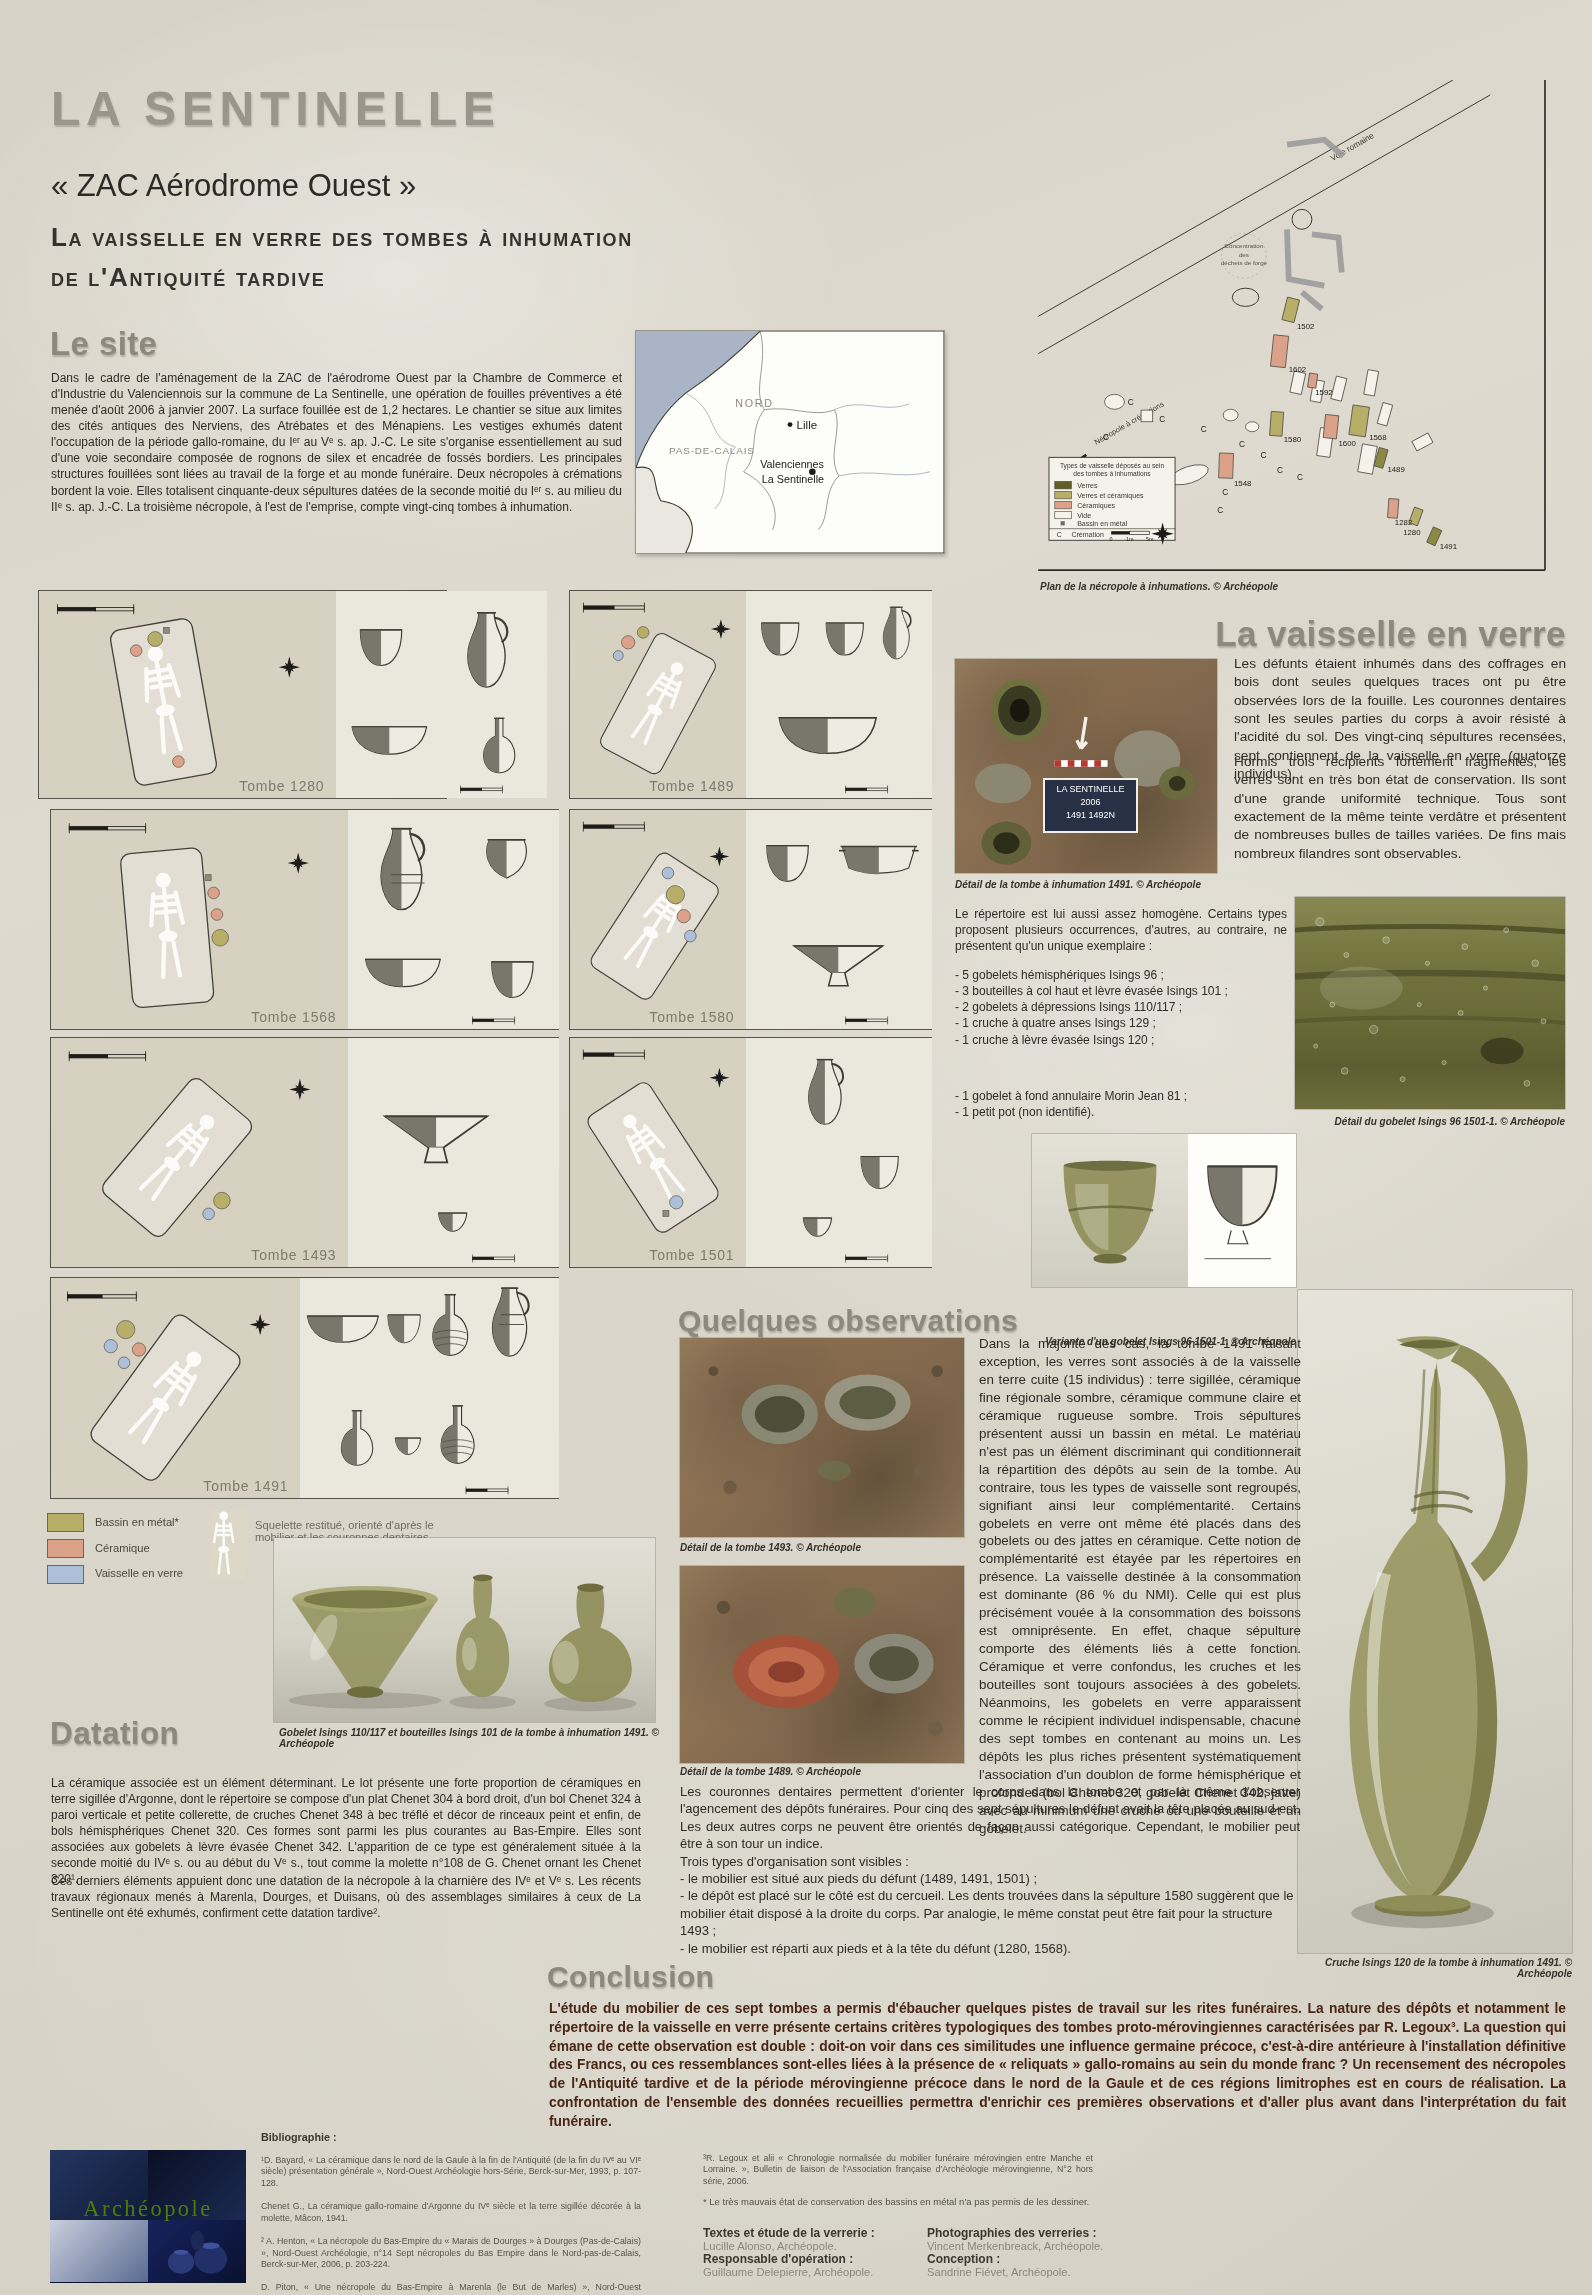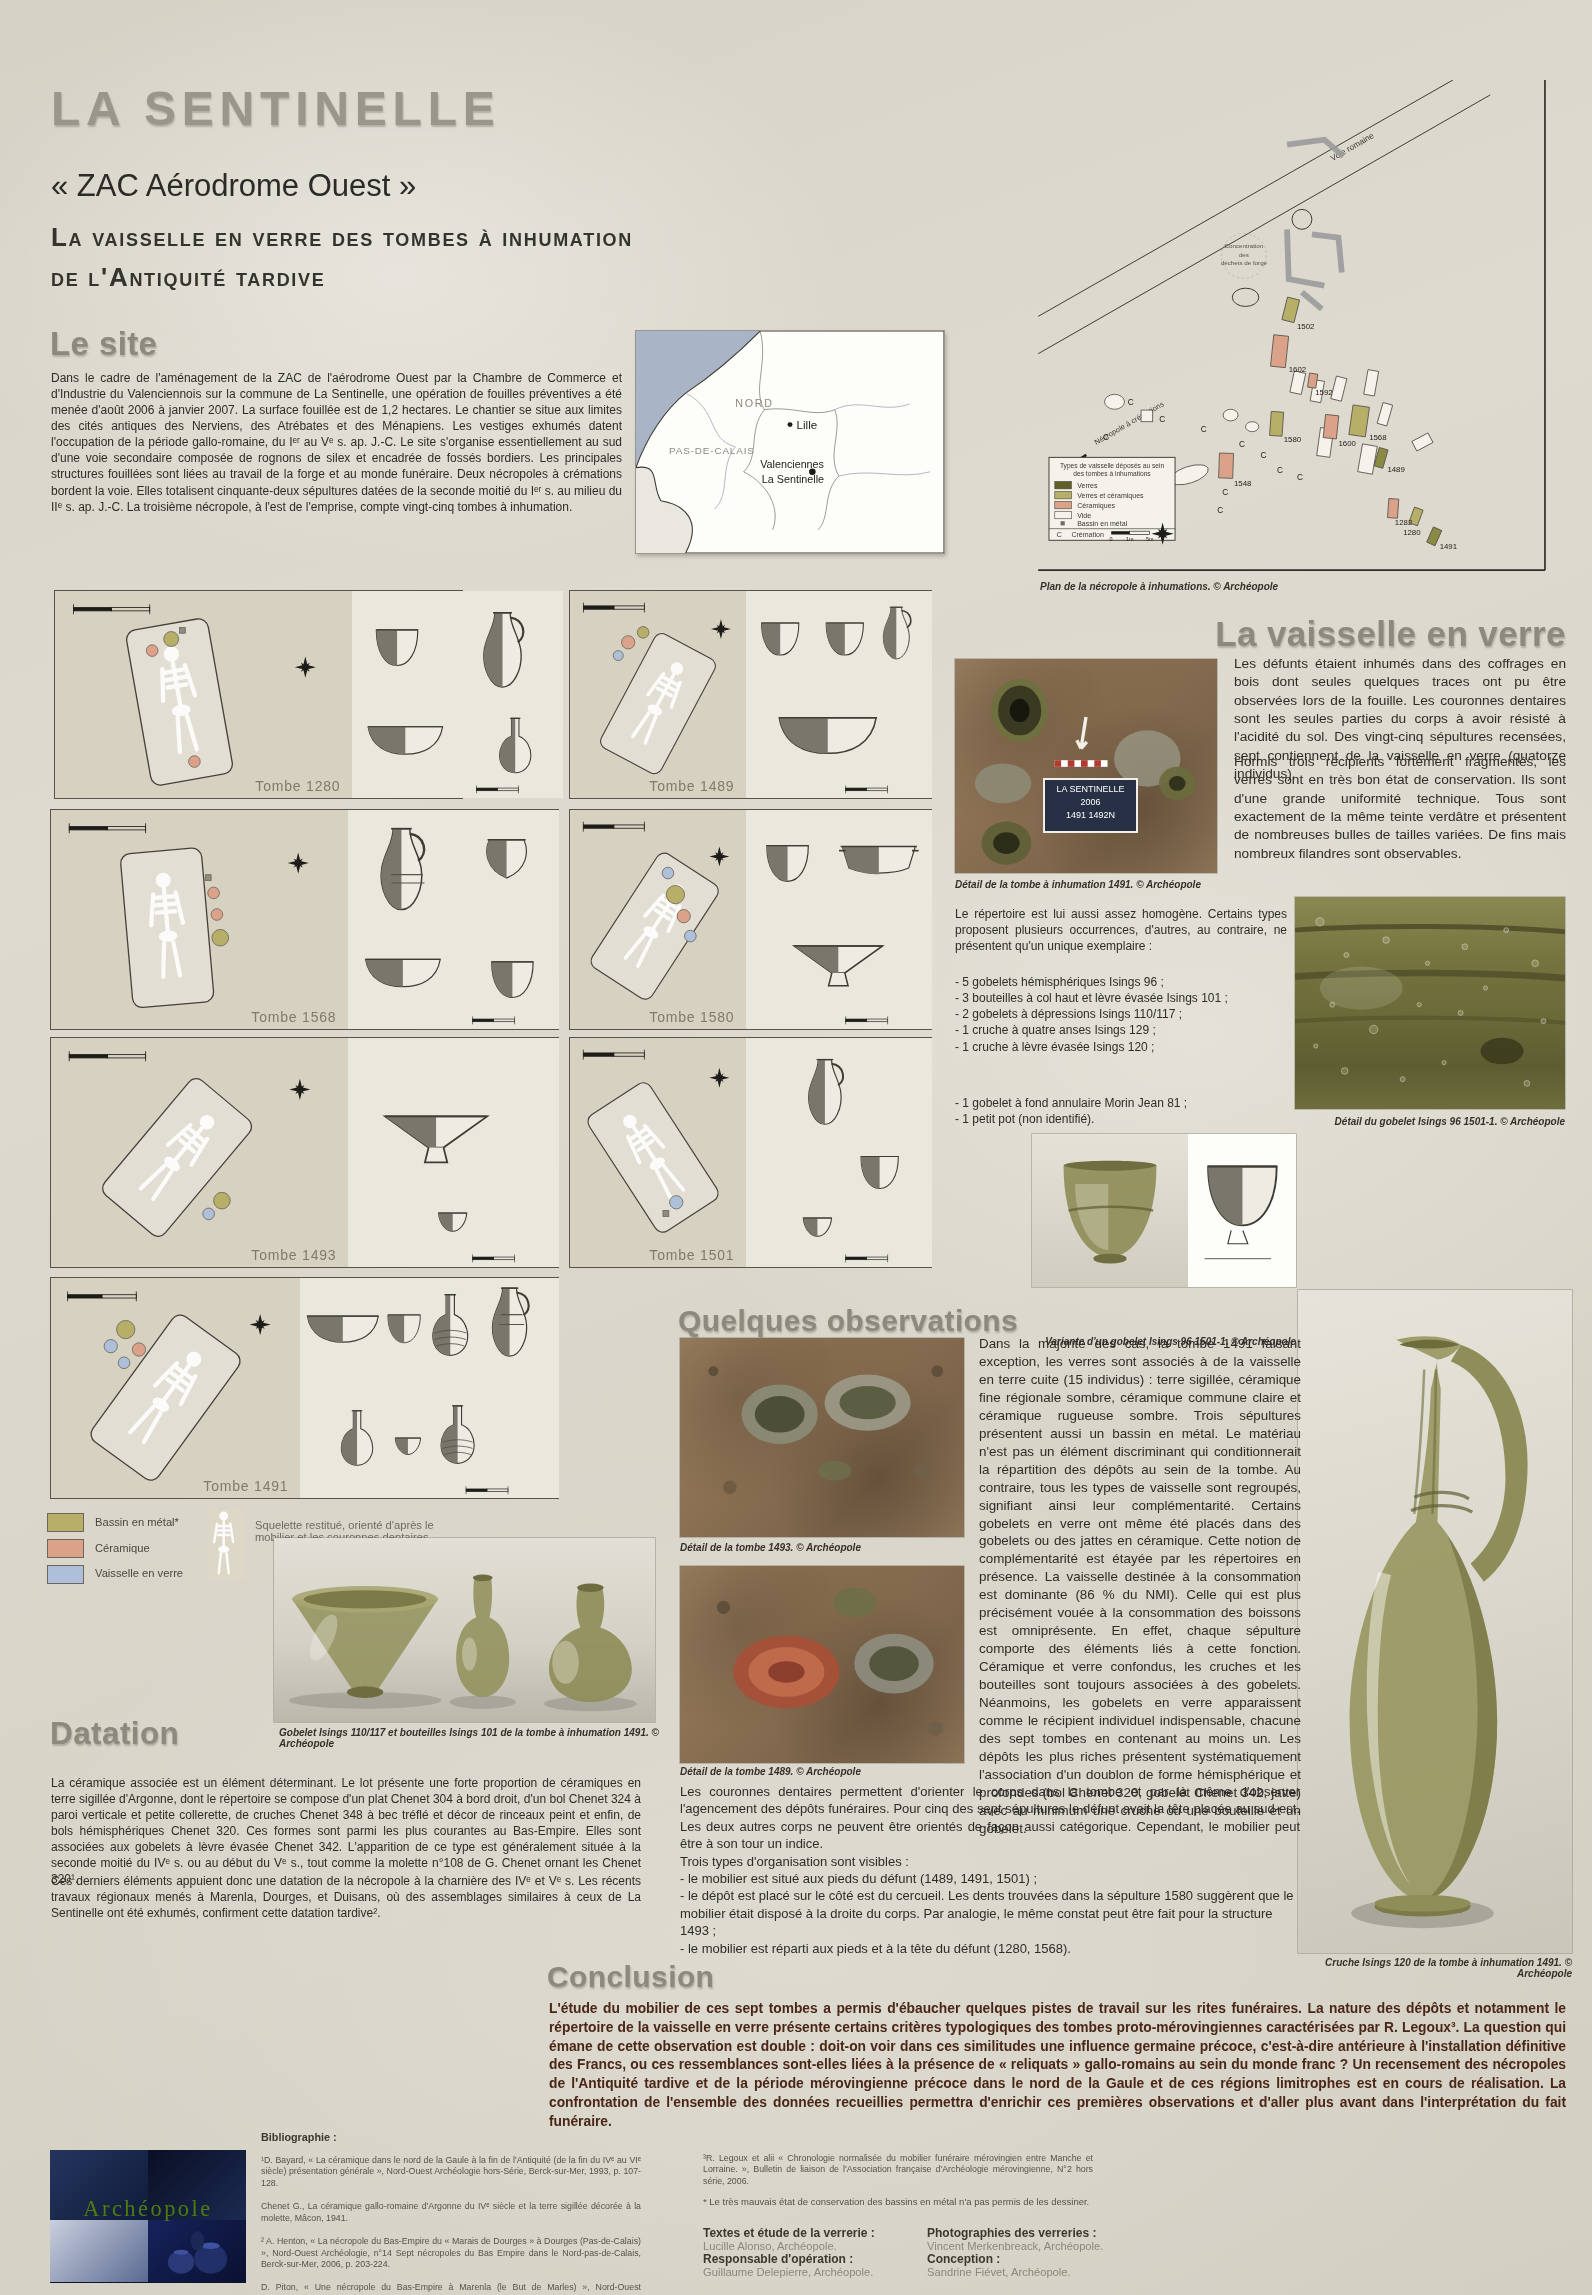"Tombe 1280" div.panel { left: 54px -> 38px }
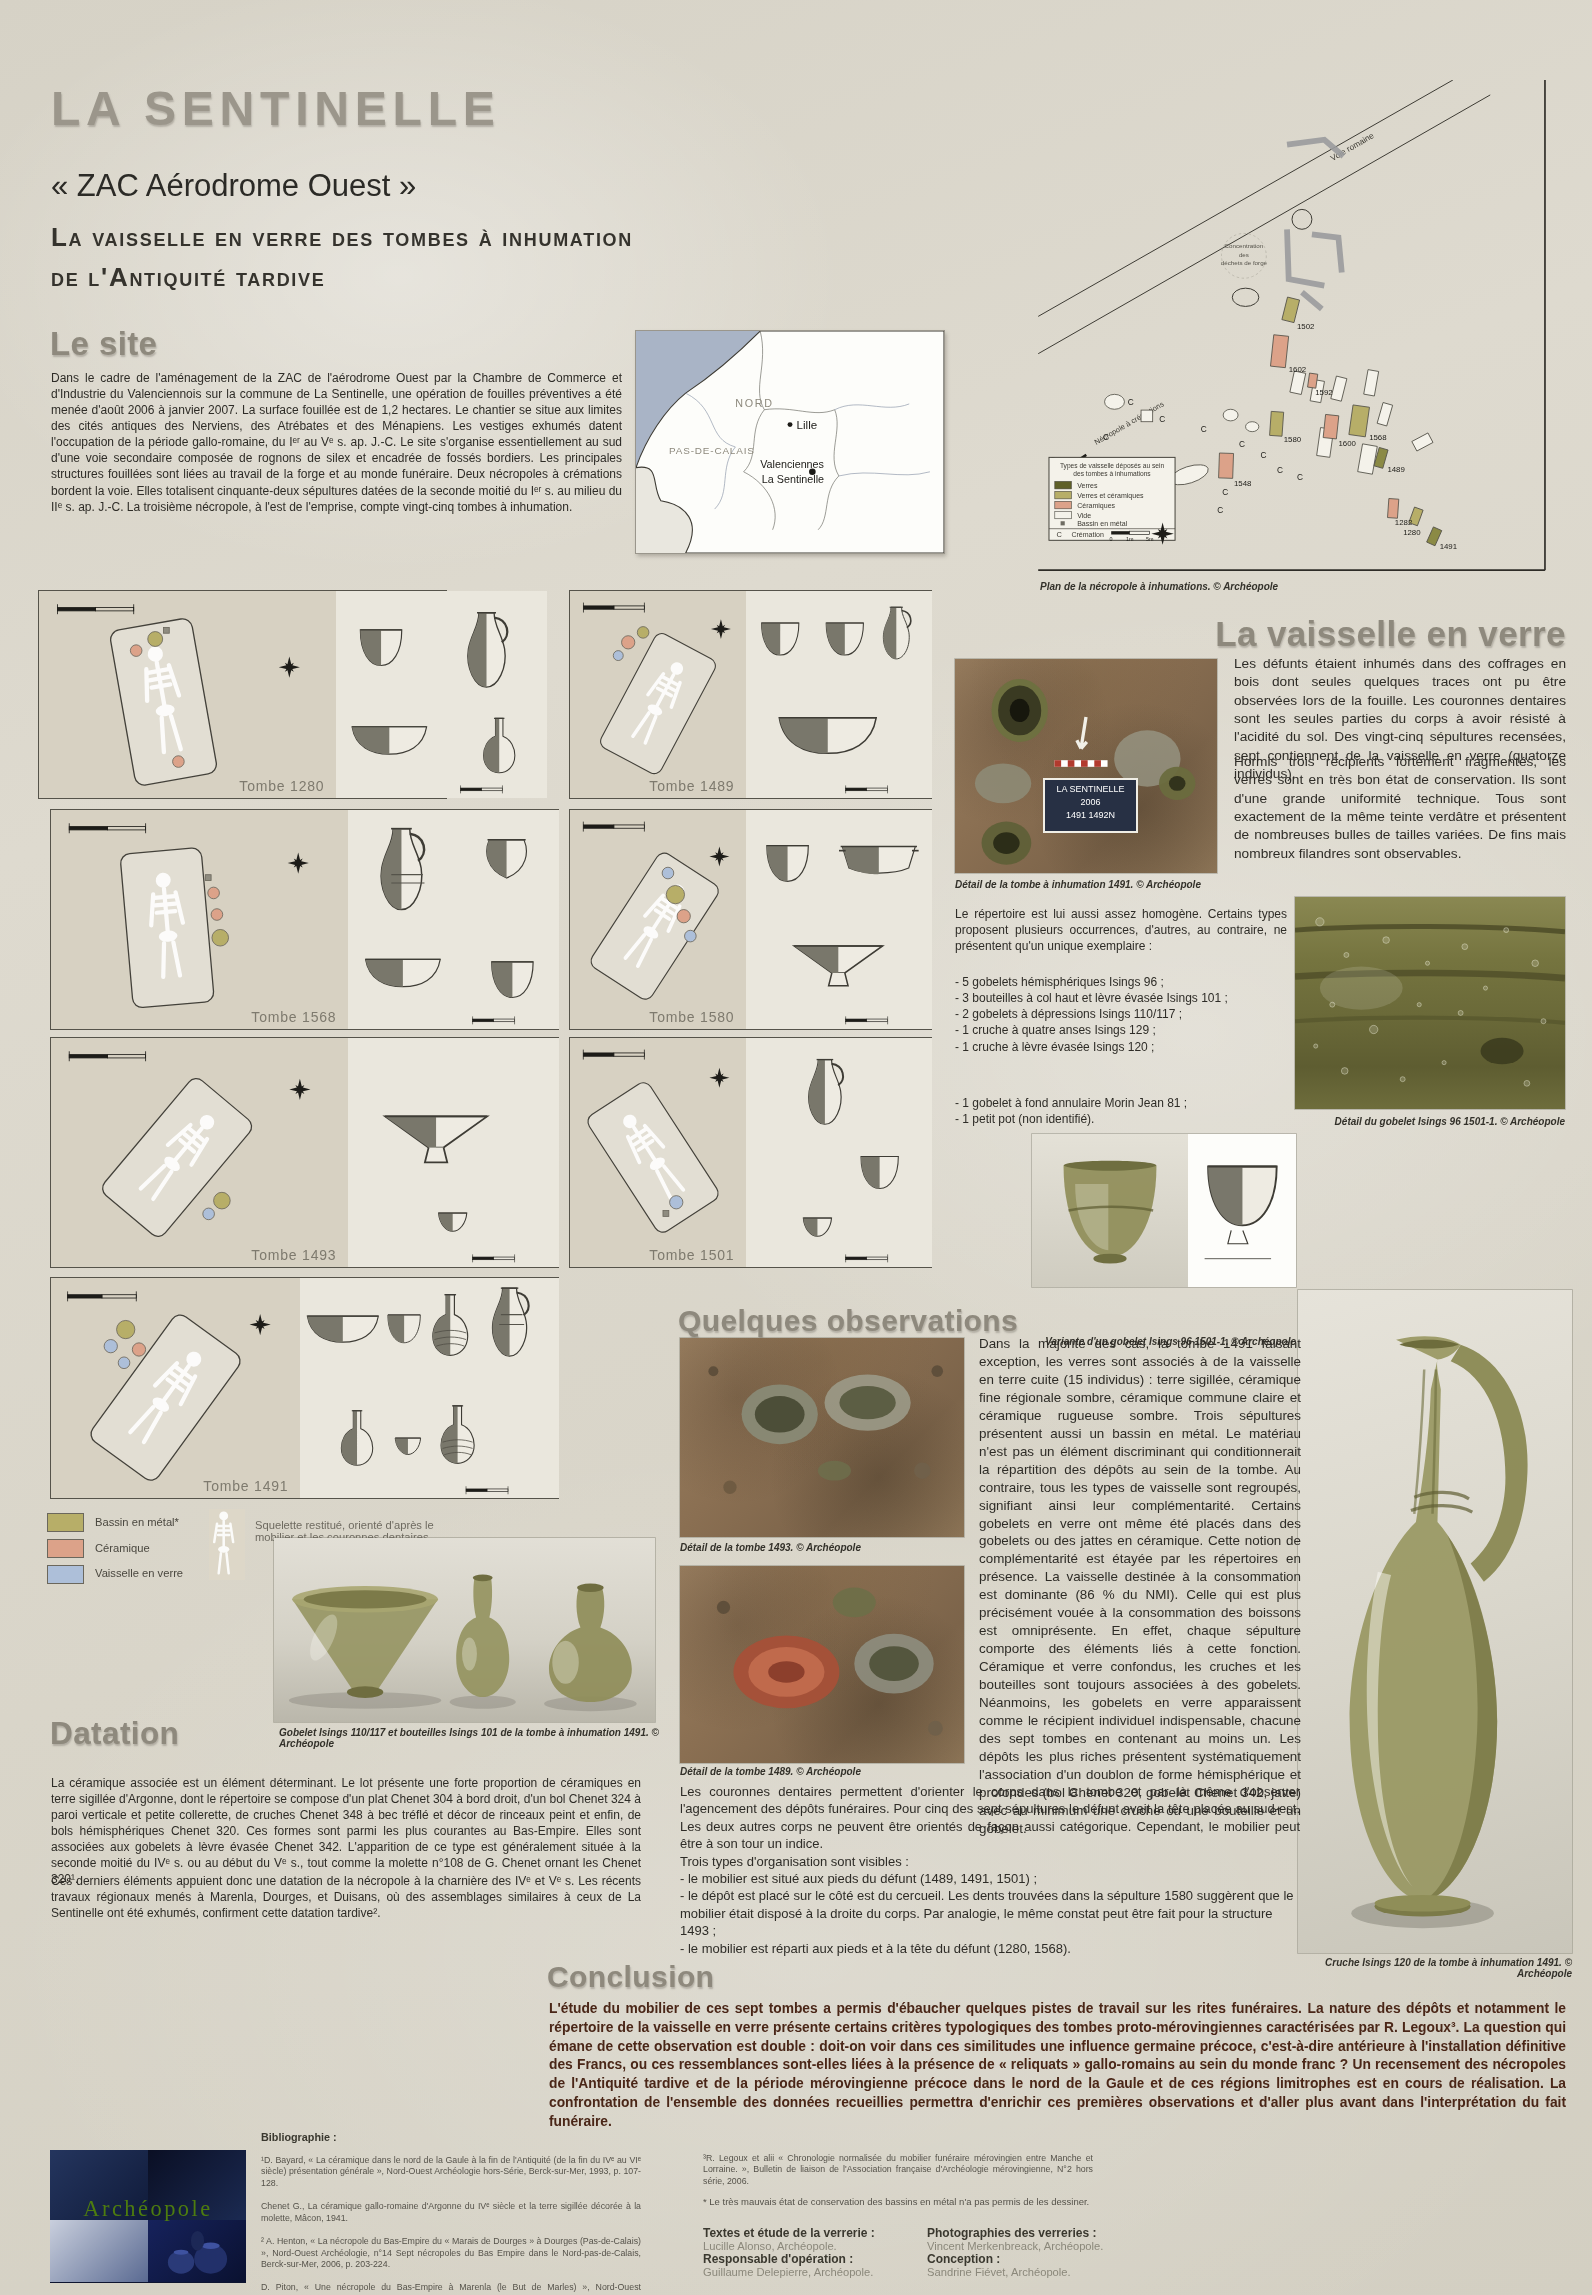"- 5 gobelets hémisphériques Isings" div.body-text { margin-top: 20px -> 13px }
